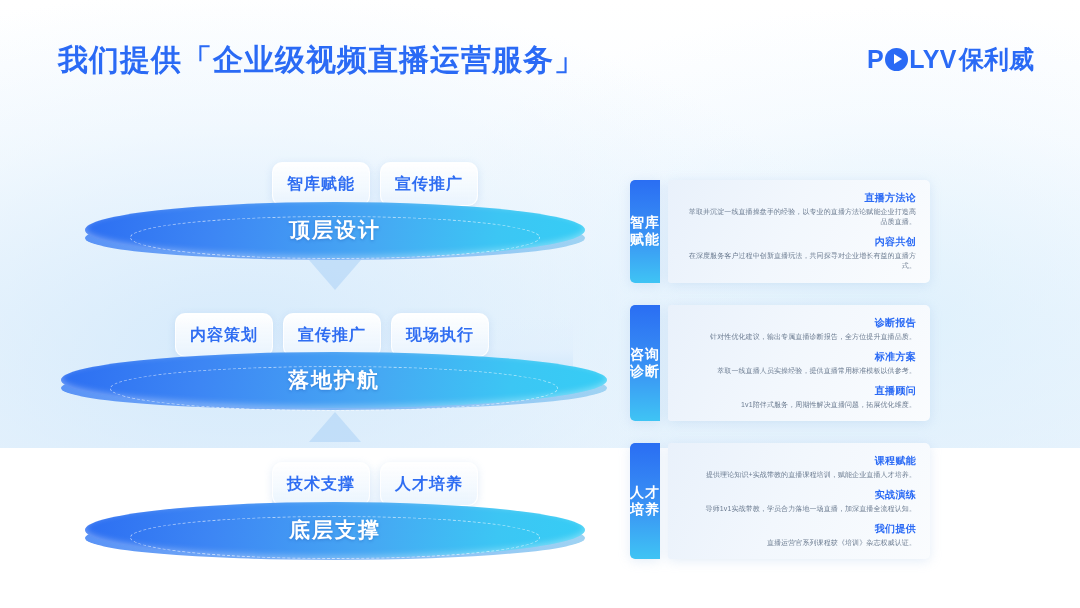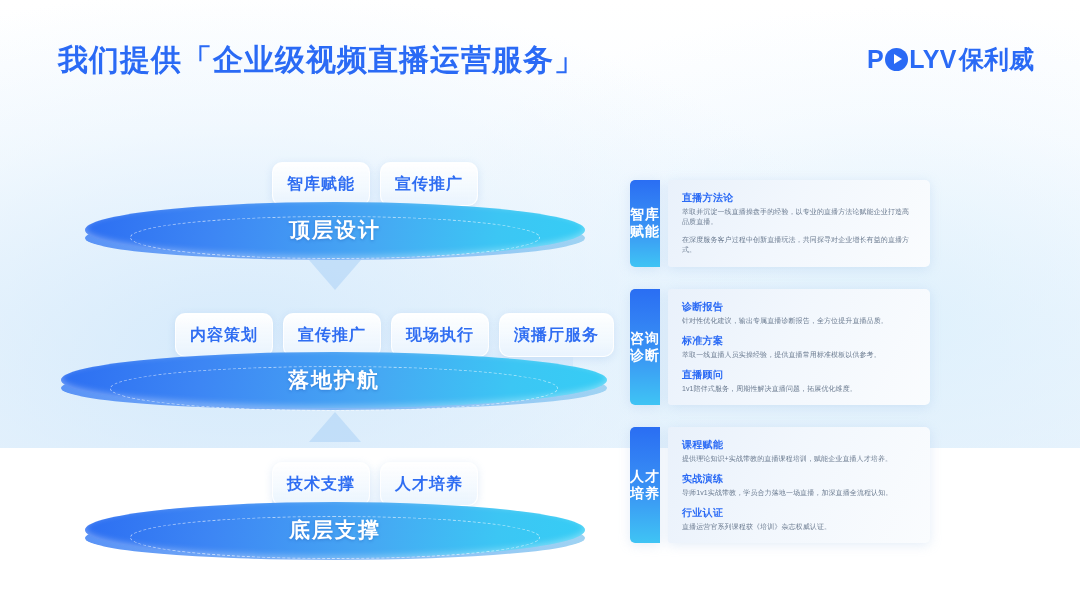"直播方法论" .panel-body { text-align: none -> right }
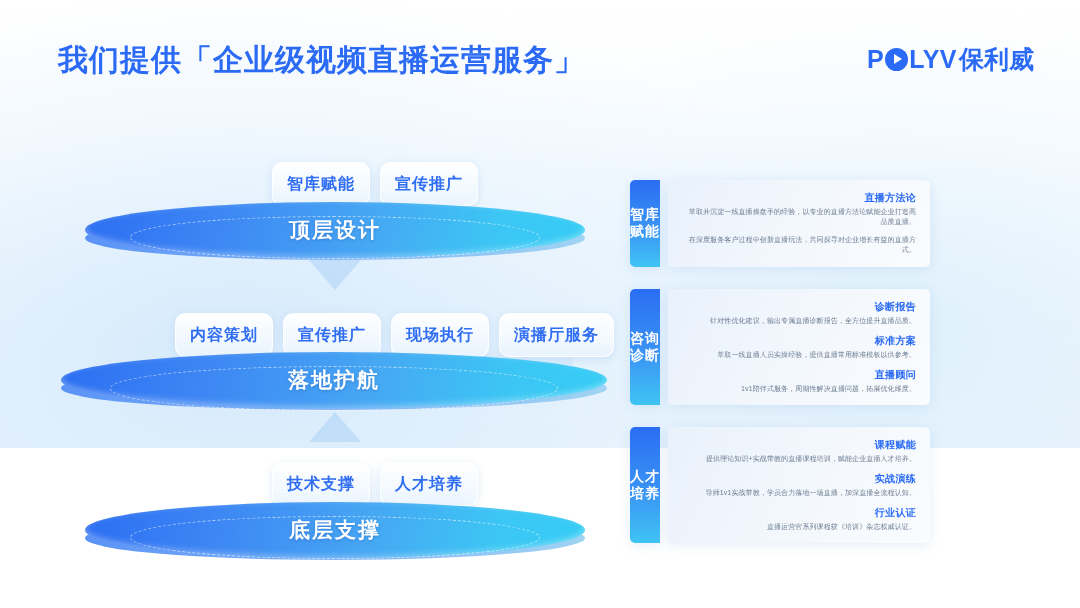"内容共创" div.item-title { html: none -> <div>内容共创</div> }
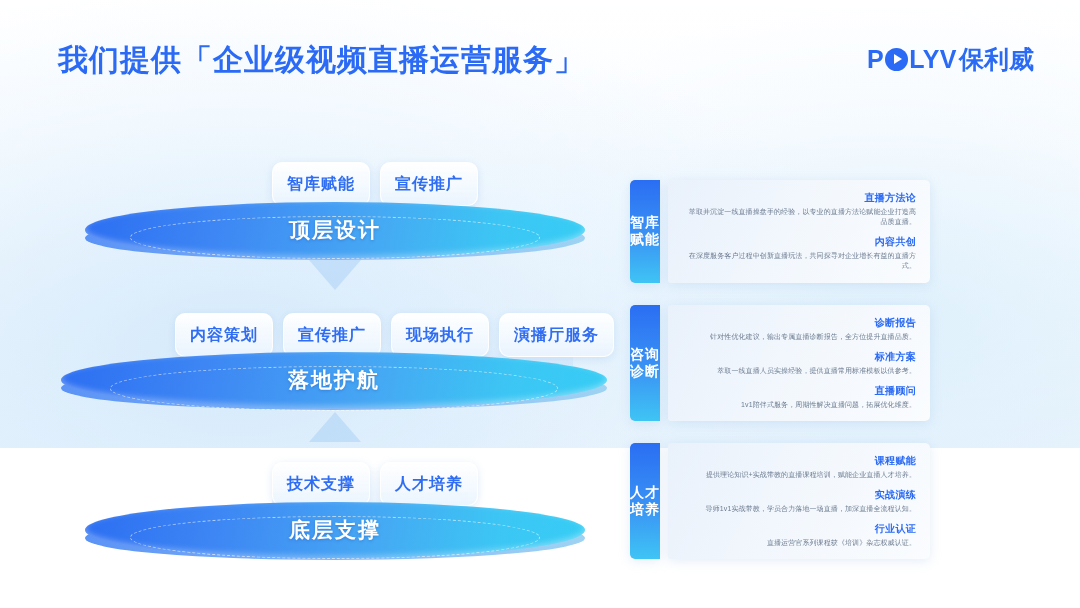"演播厅服务" div.chip { html: <div>演播厅服务</div> -> none }
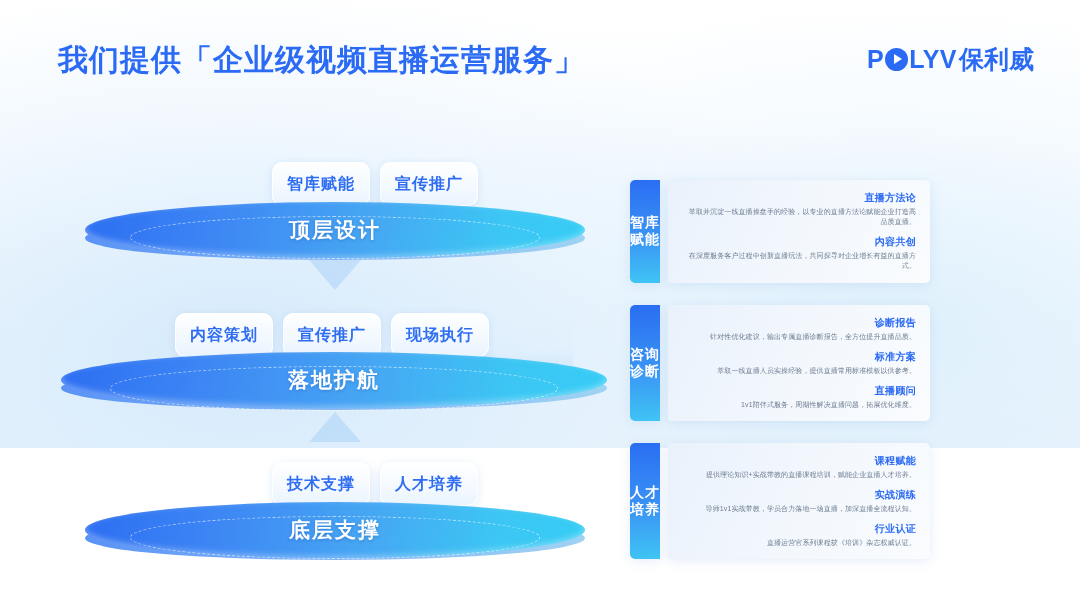"行业认证" div.item-title { text: 行业认证 -> 我们提供 }
